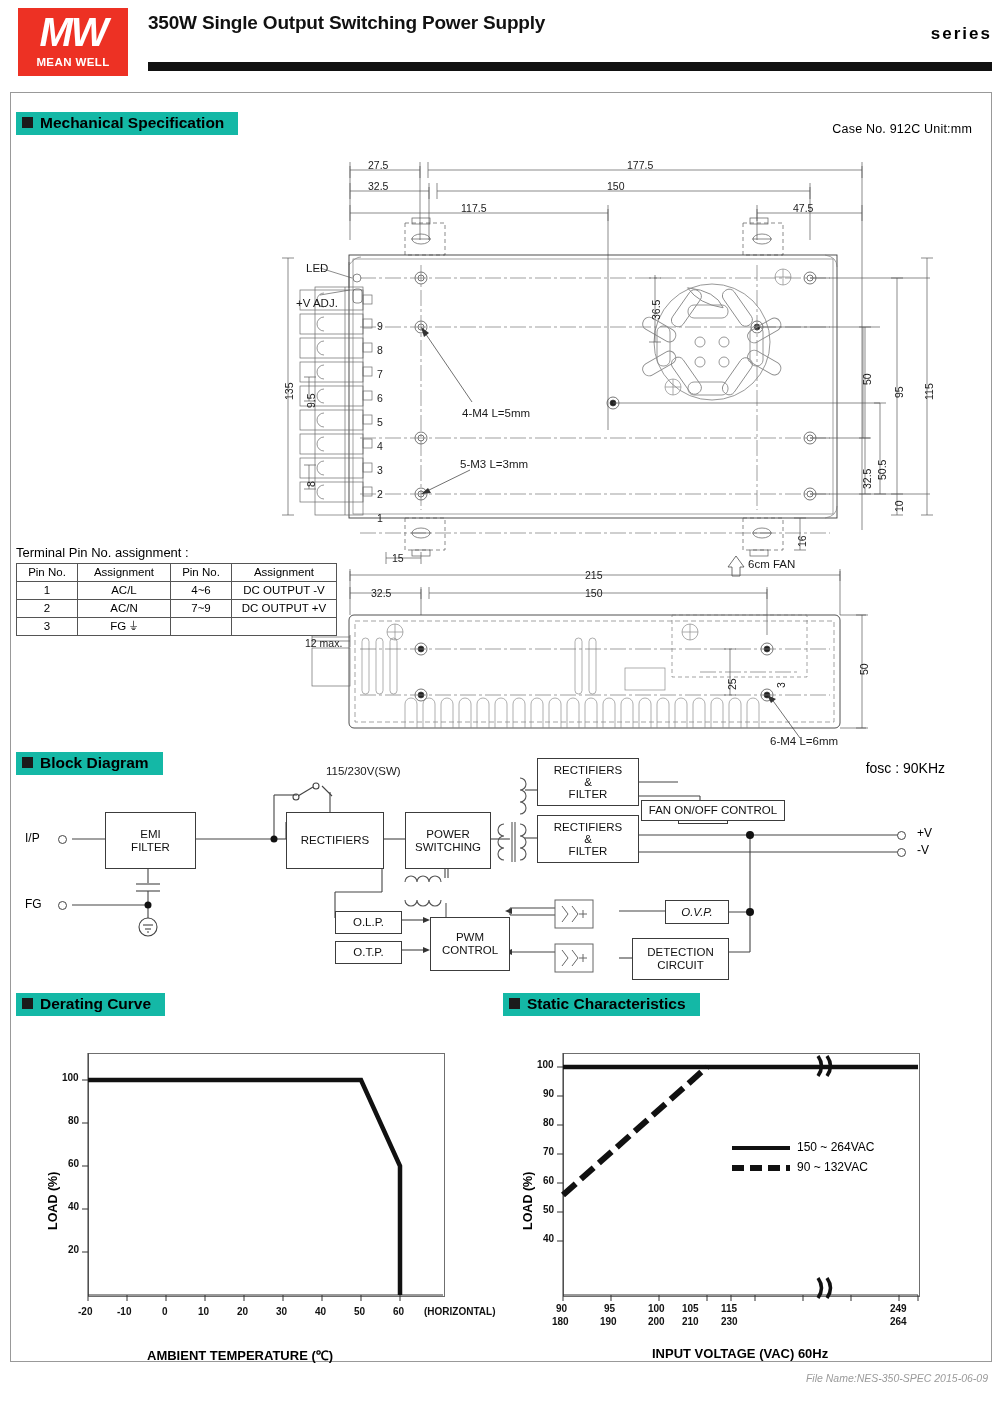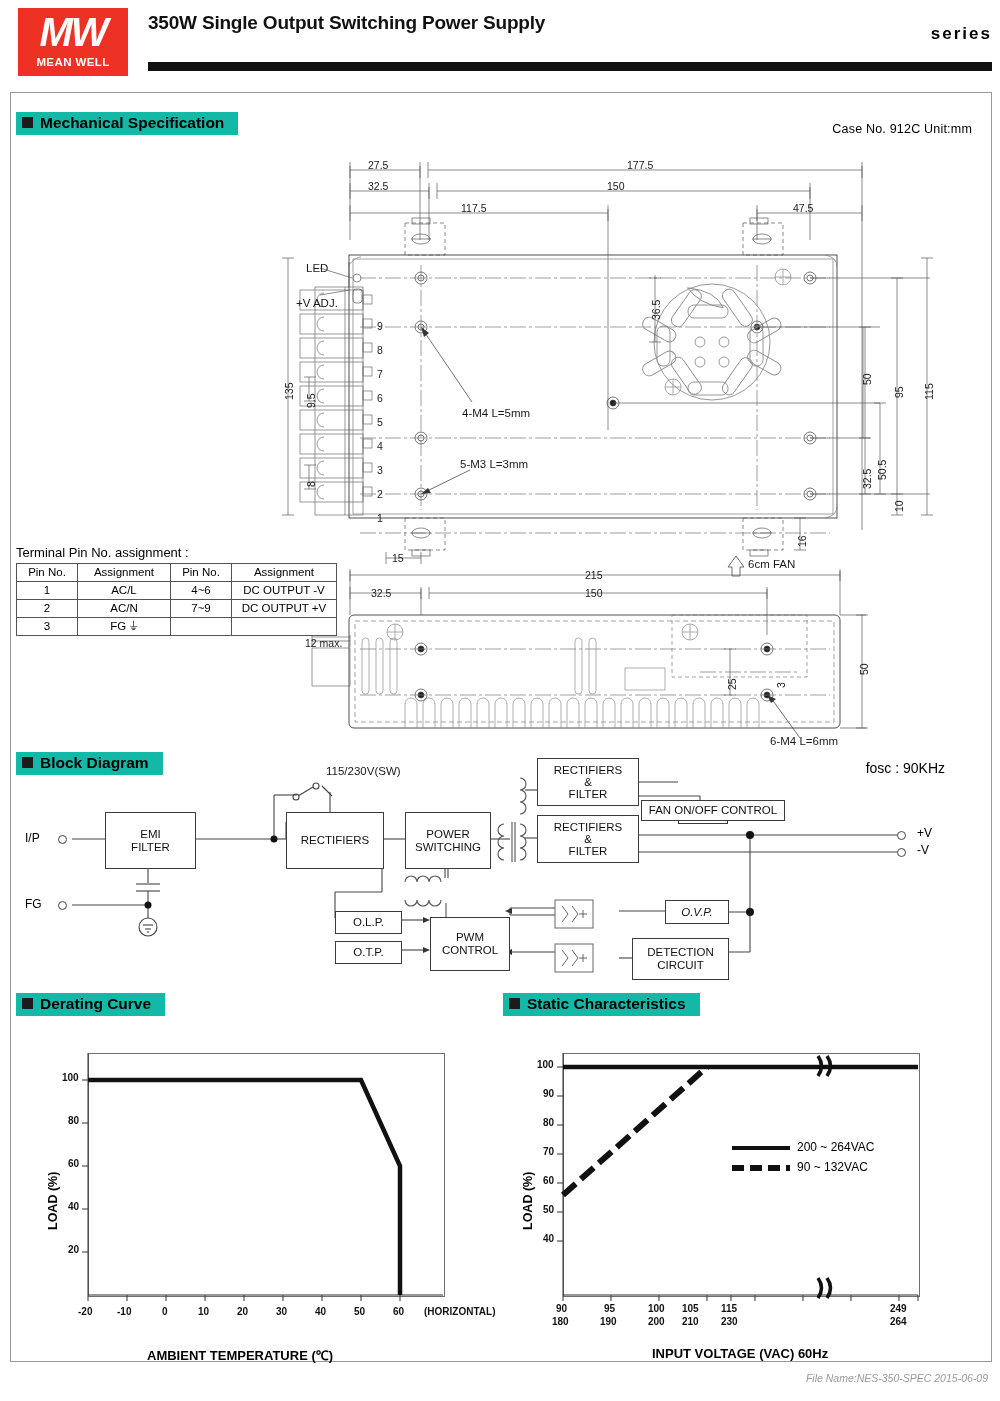"200 ~ 264VAC" div.legtxt { text: 200 -> 150 }
